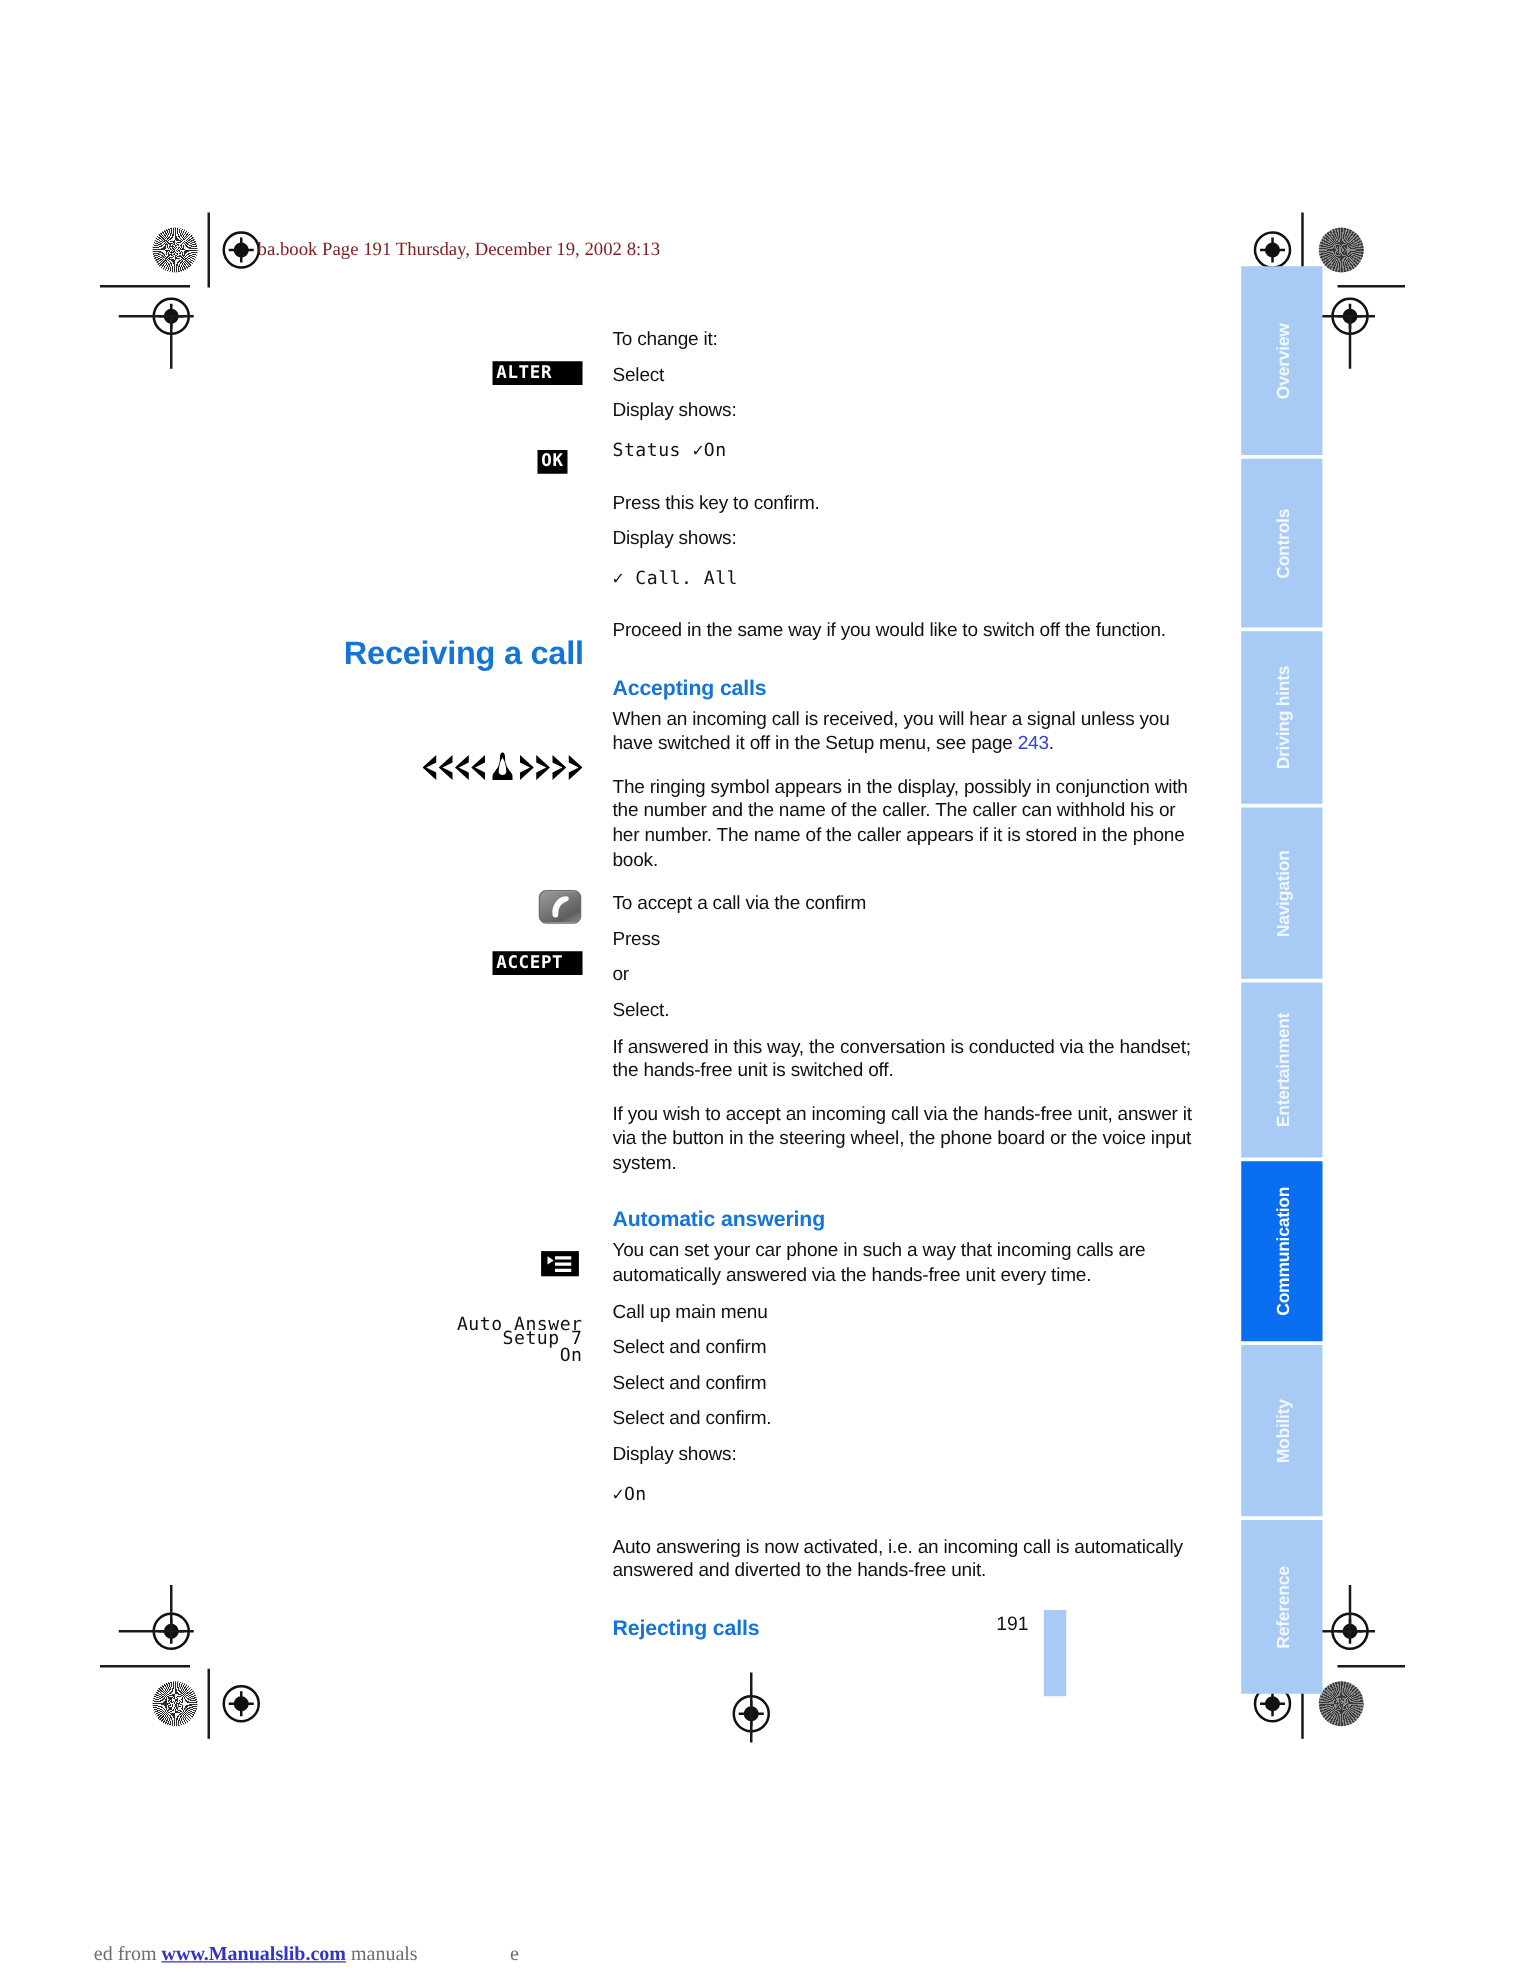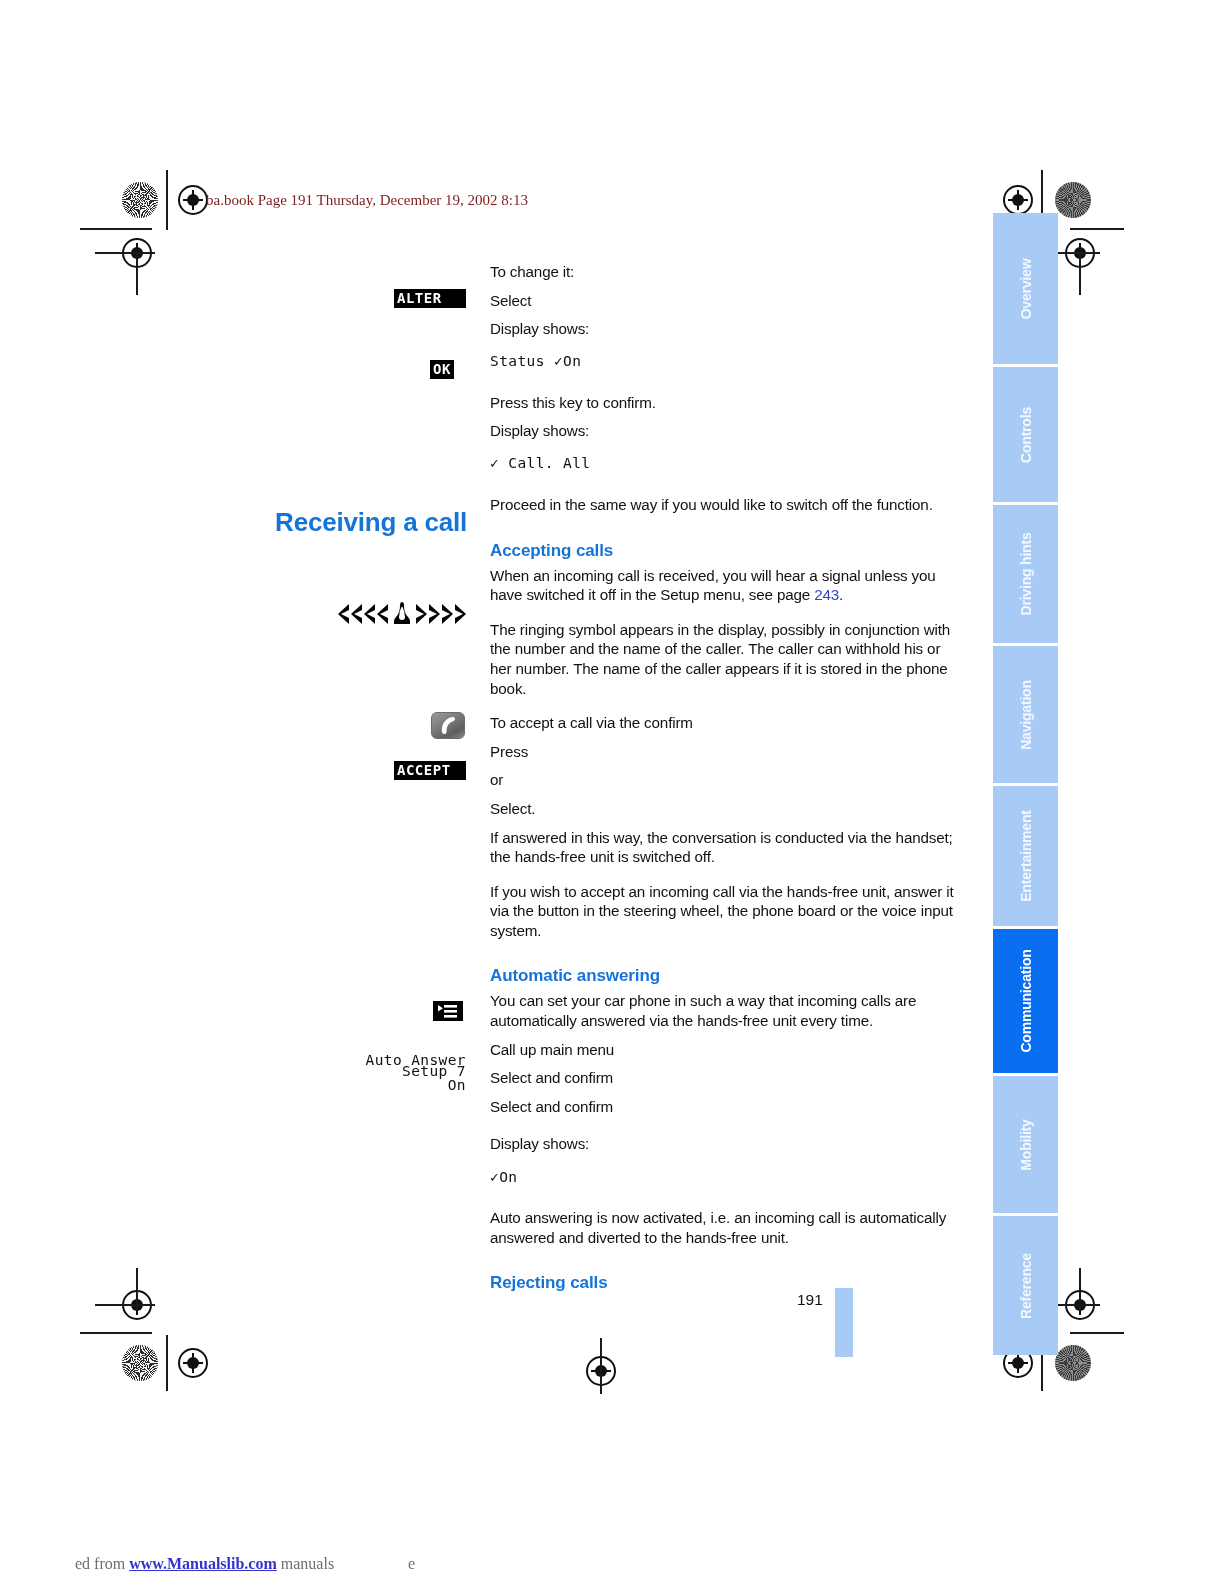"Select and confirm." p.p { html: none -> <p>Select and confirm.</p> }
